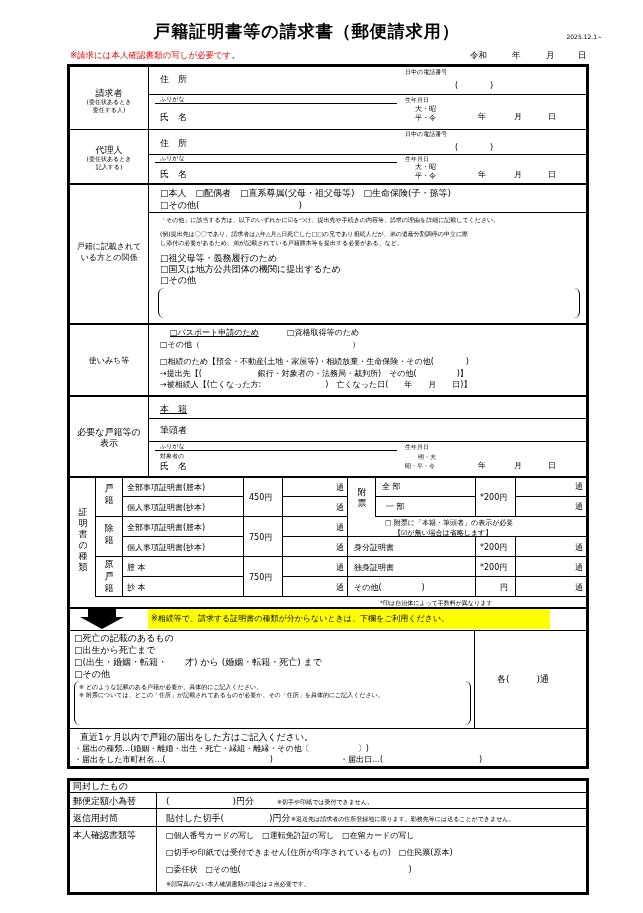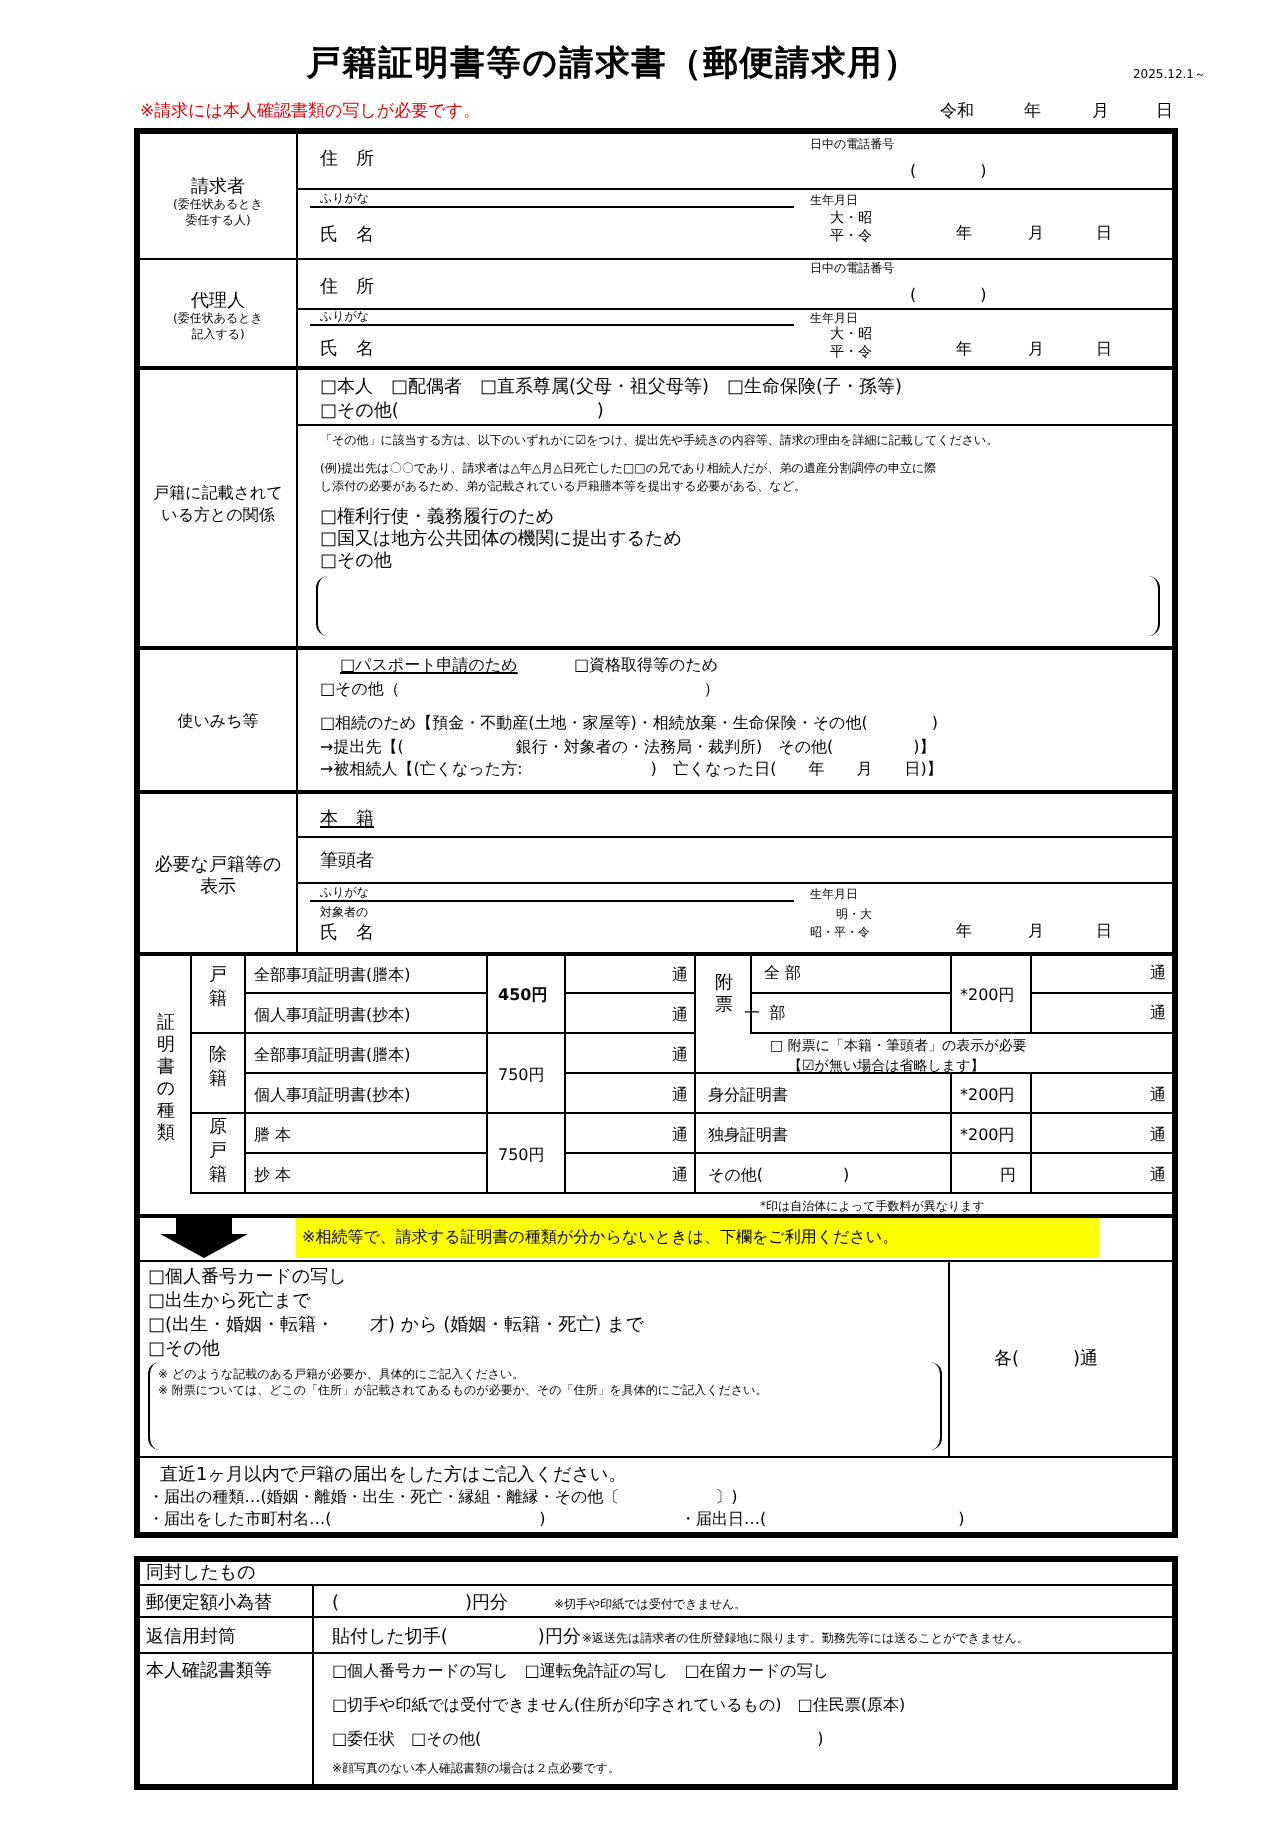"□権利行使・義務履行のため" div.t { text: 権利行使 -> 祖父母等 }
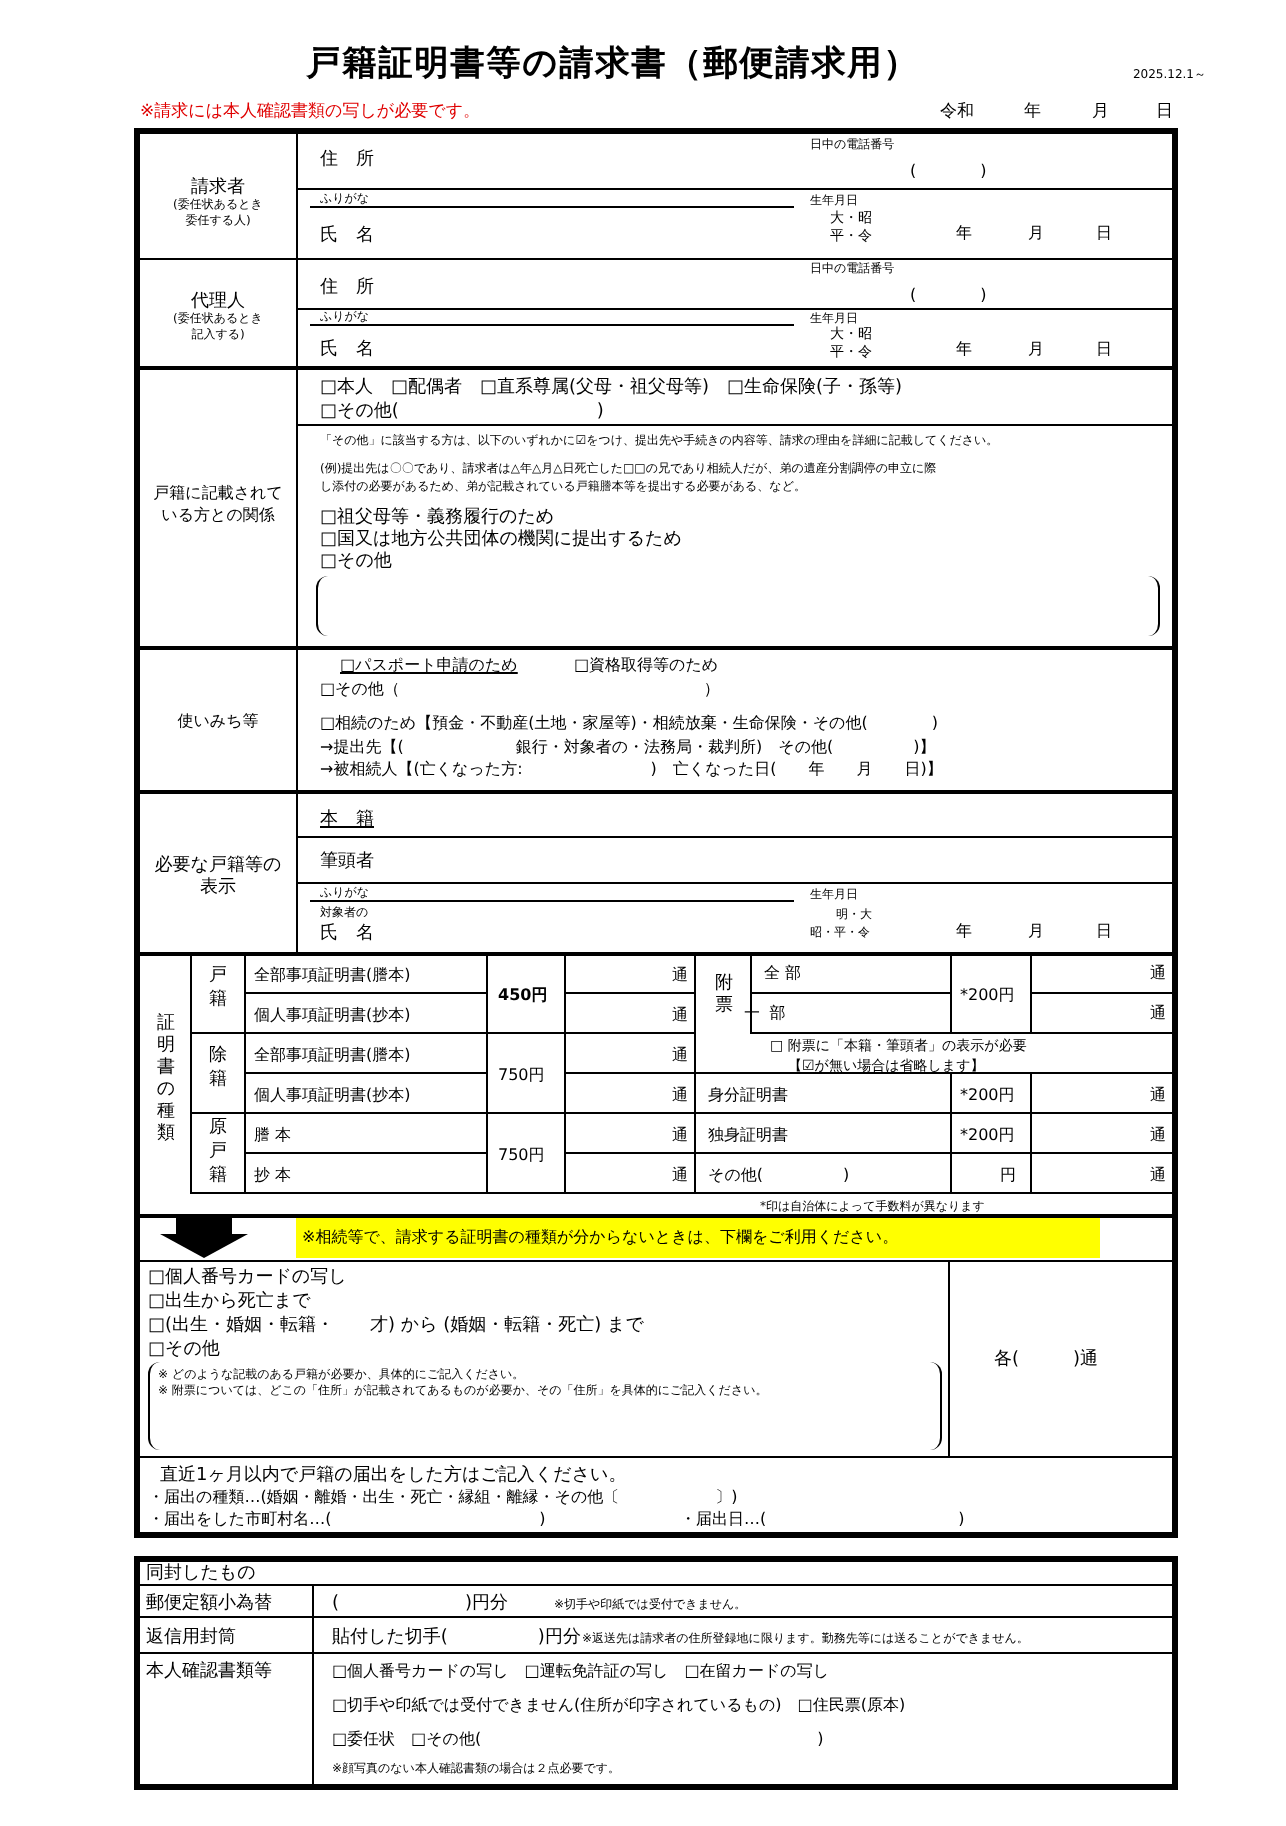"450円" div.t { font-weight: bold -> none }
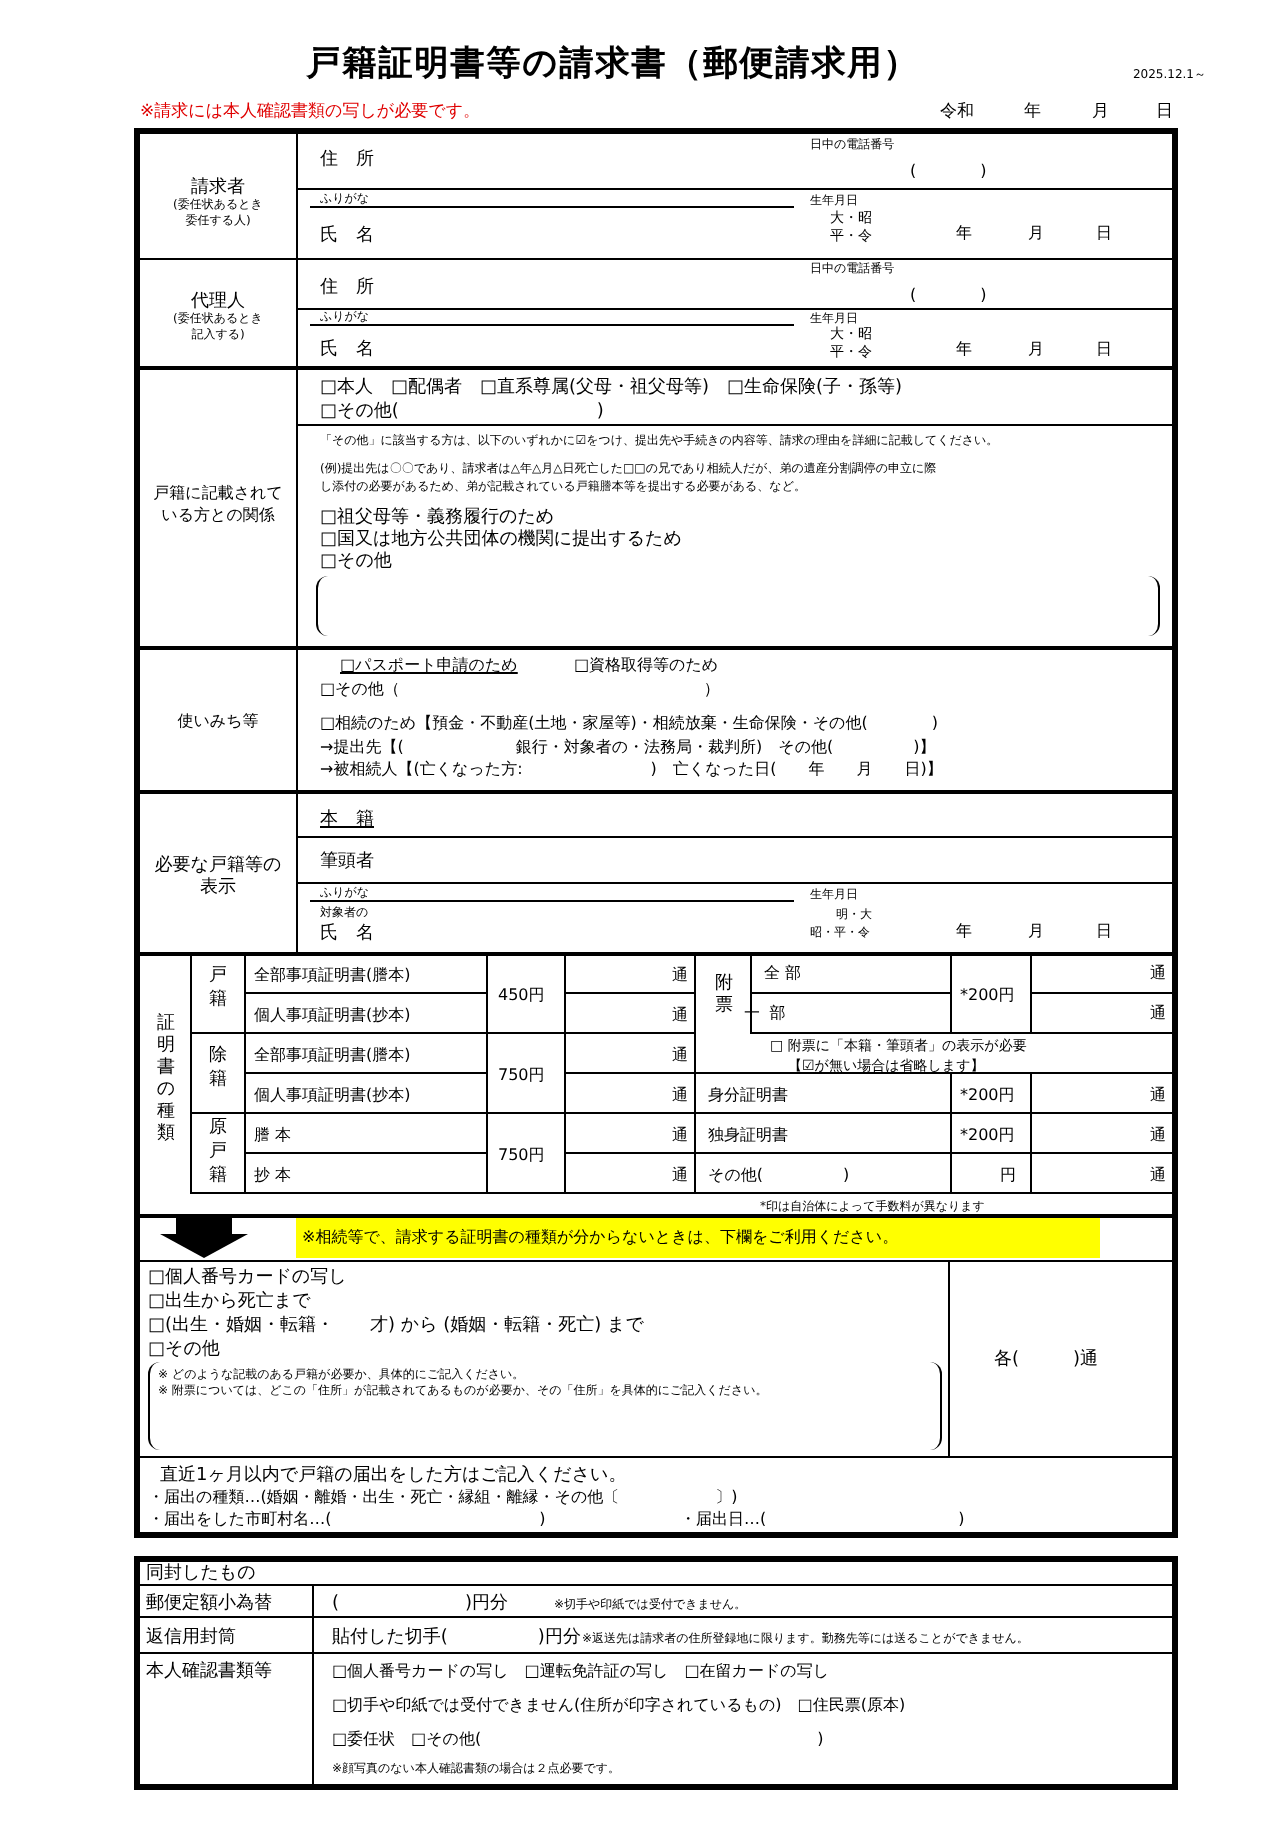"一 部" div.t { font-family: Liberation Mono, monospace -> none; left: 372px -> 386px }
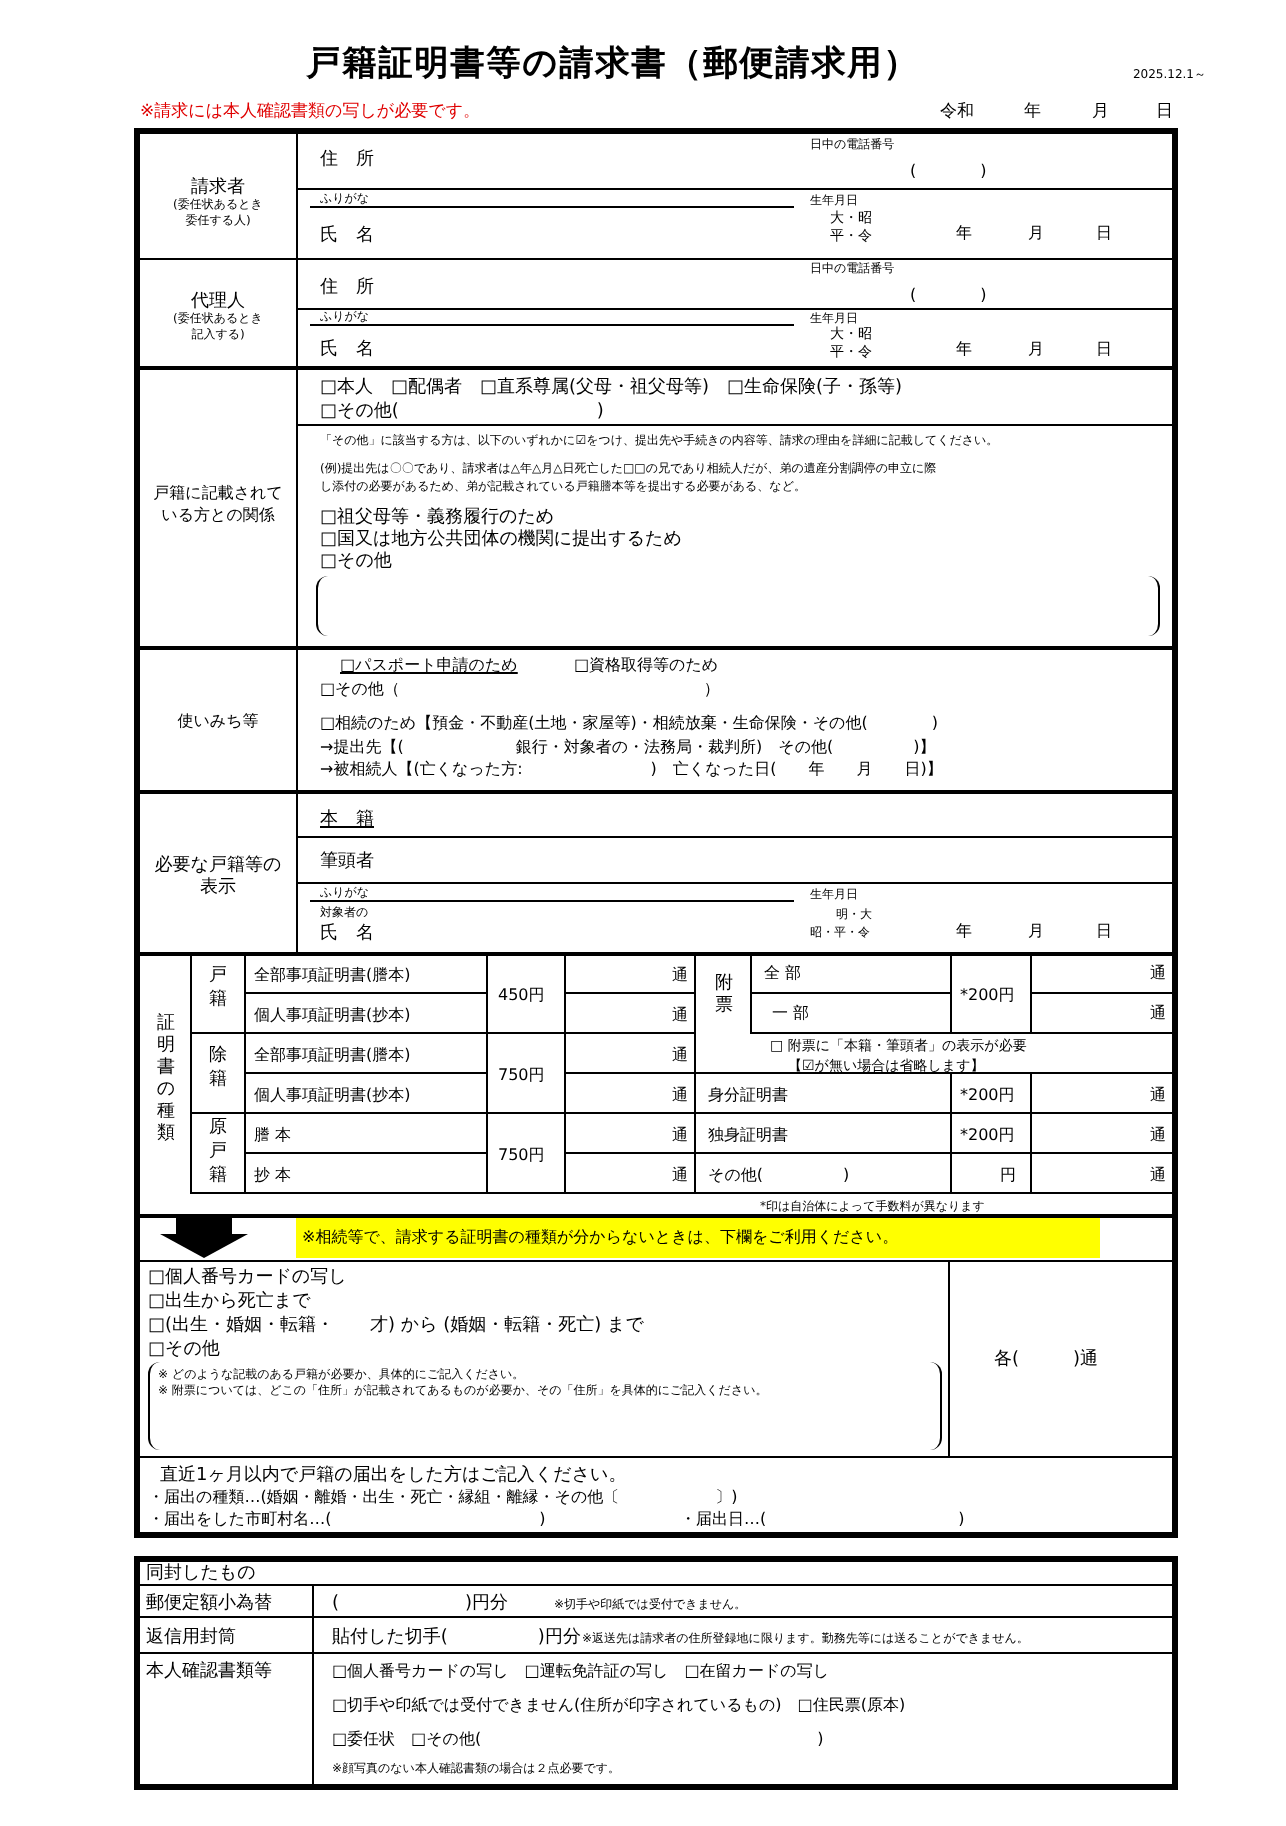"□個人番号カードの写し" div.t { text: 個人番号カードの写し -> 死亡の記載のあるもの }
